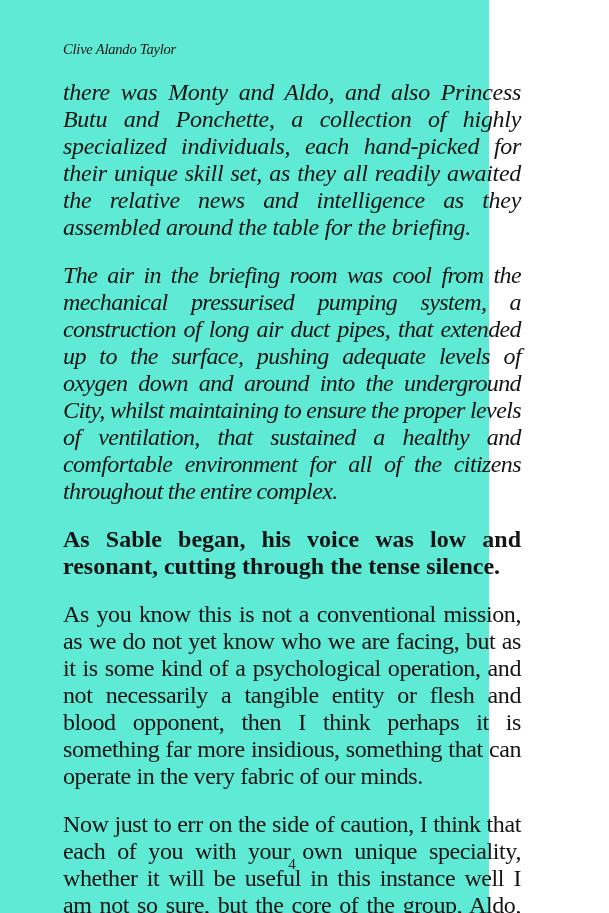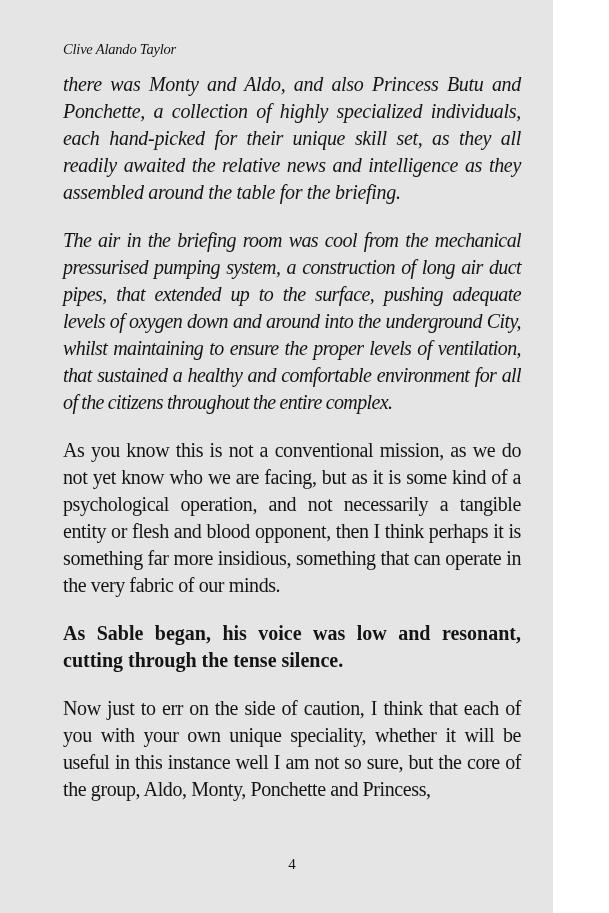"Clive Alando Taylor" .page { background: #e5e5e5 -> #5eead4; width: 553px -> 489px }
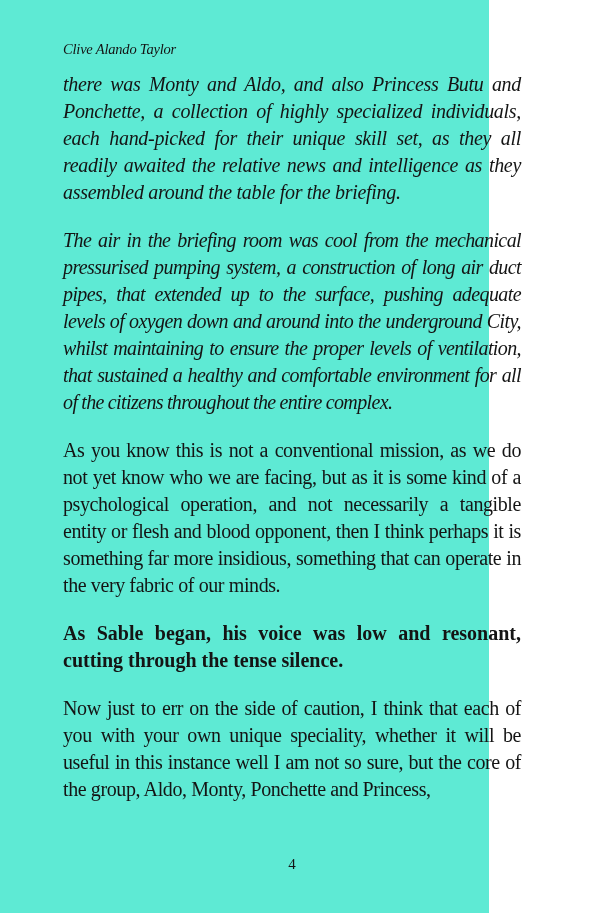"there was Monty and Aldo," .para { font-size: 20px -> 24px; margin: 0 0 21px 0 -> 8px 0 21px 0 }
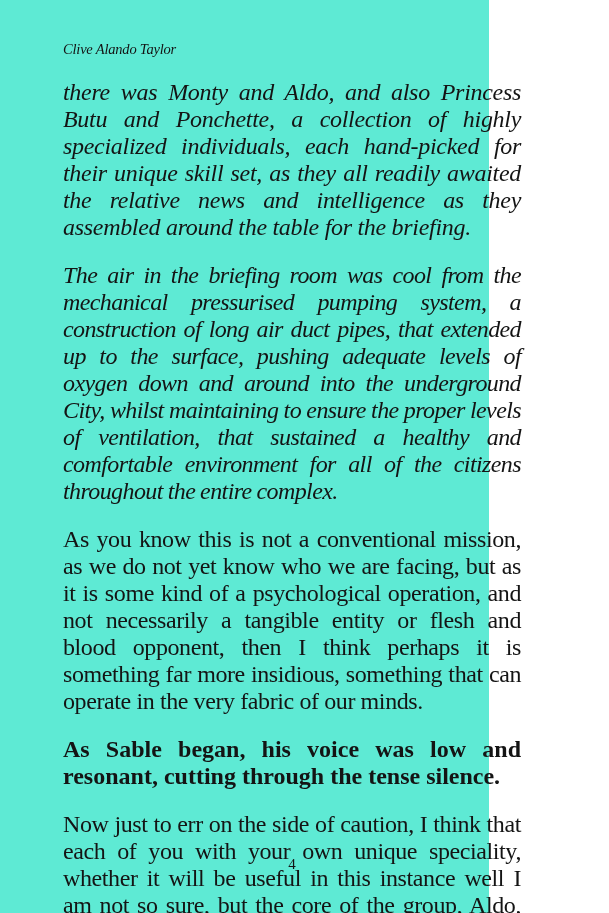"As you know this is" p.para { order: before "As Sable began, his voice" -> after "As Sable began, his voice" }
